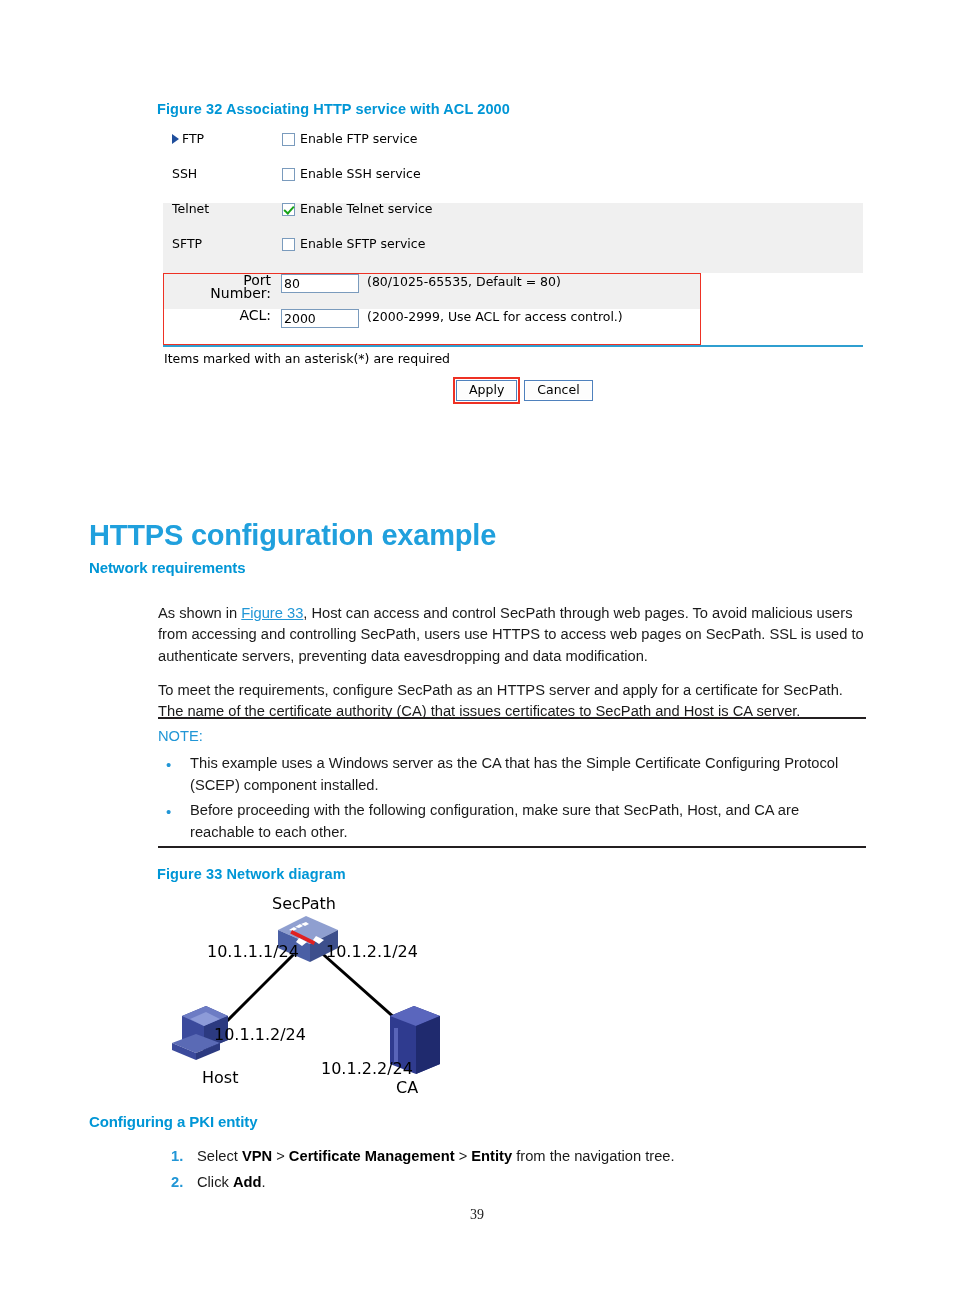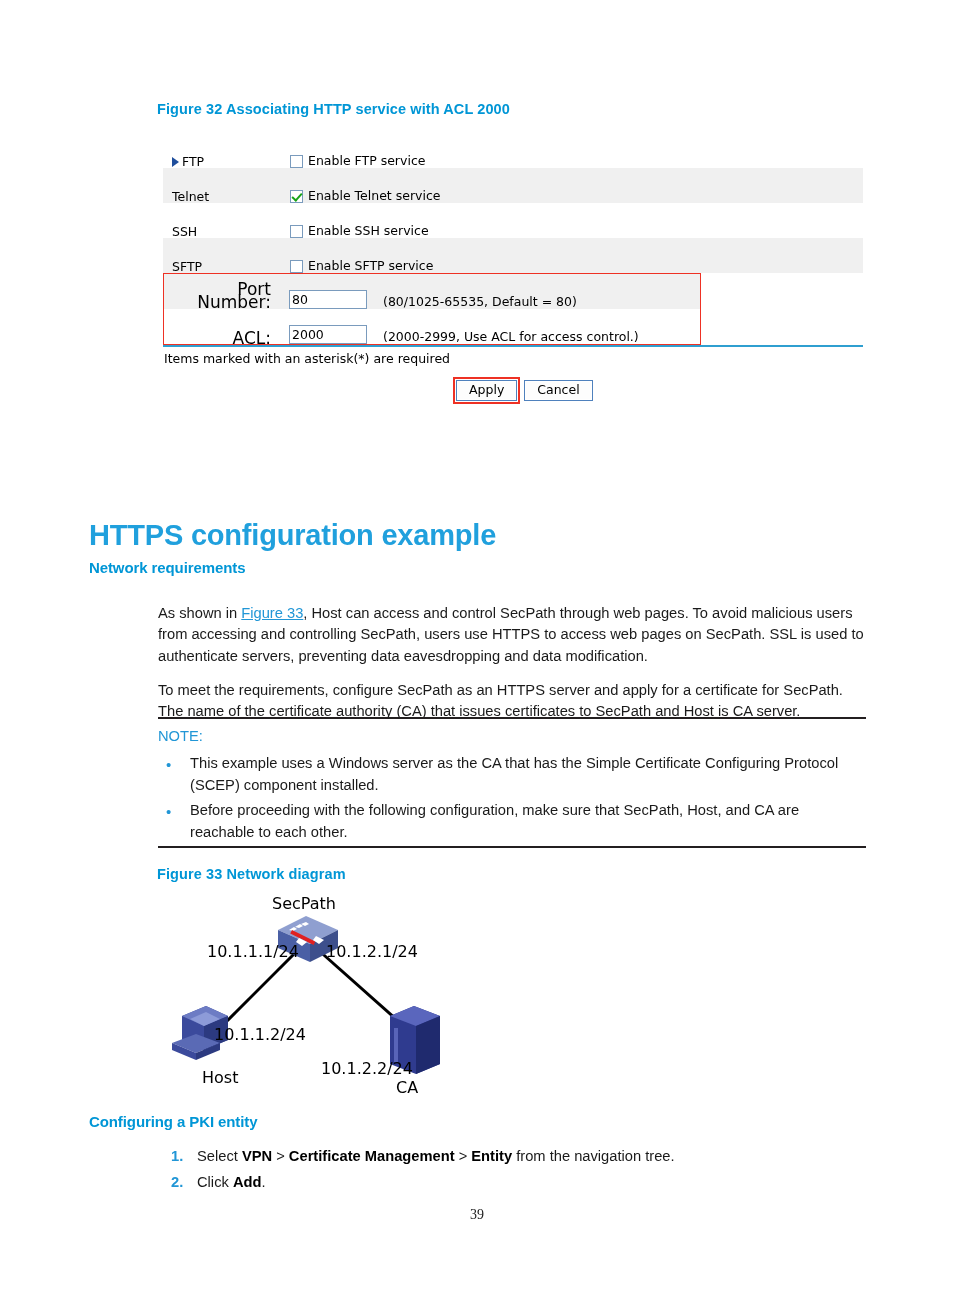"FTP" .ui-row { align-items: flex-end -> flex-start; gap: 8px -> none }
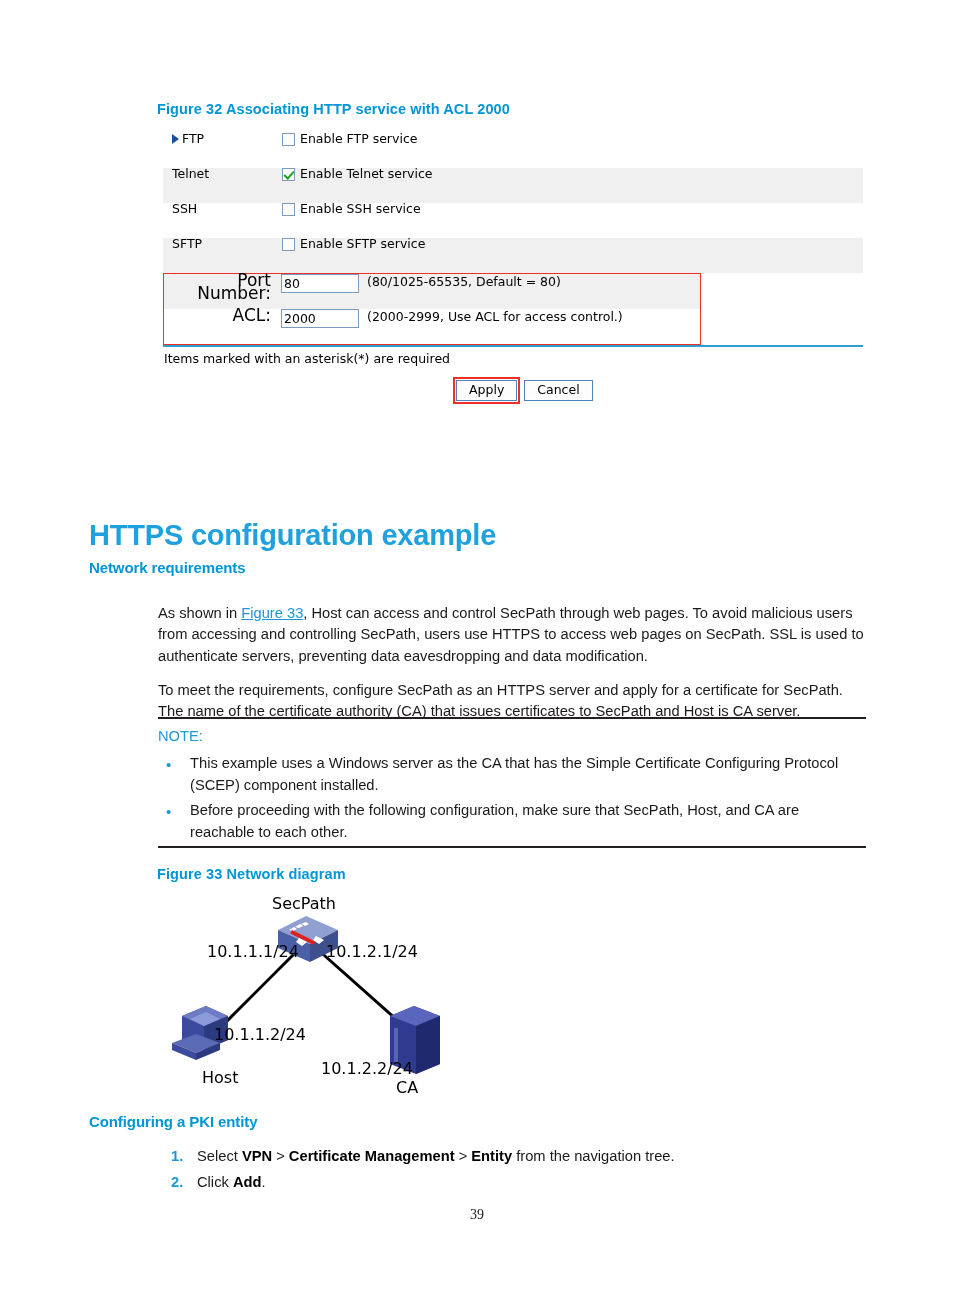"Telnet" div.ui-row { order: before "SSH" -> after "SSH" }
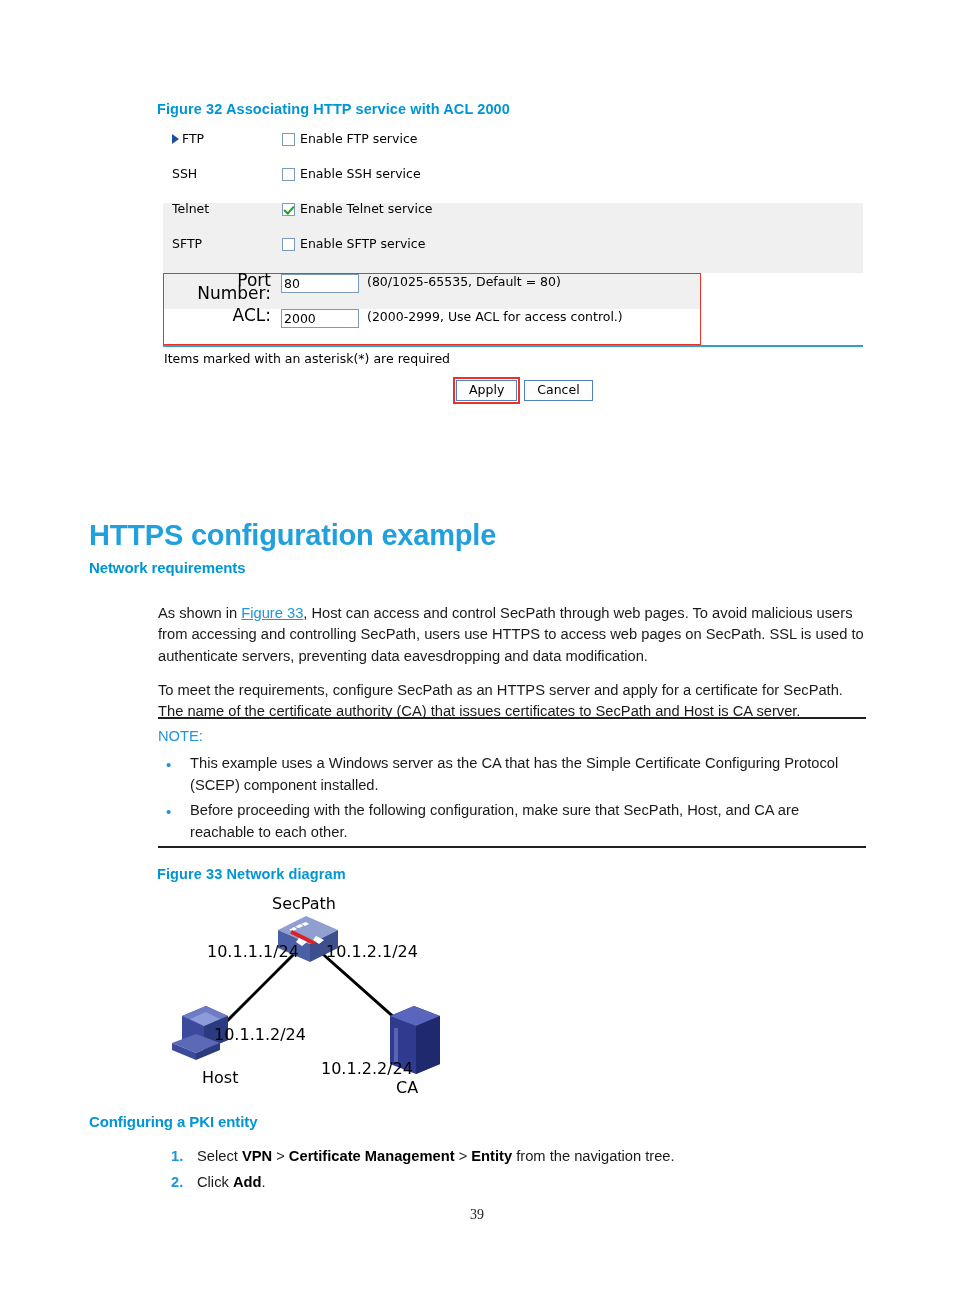"Port" .sub-label { font-size: 17px -> 14px }
